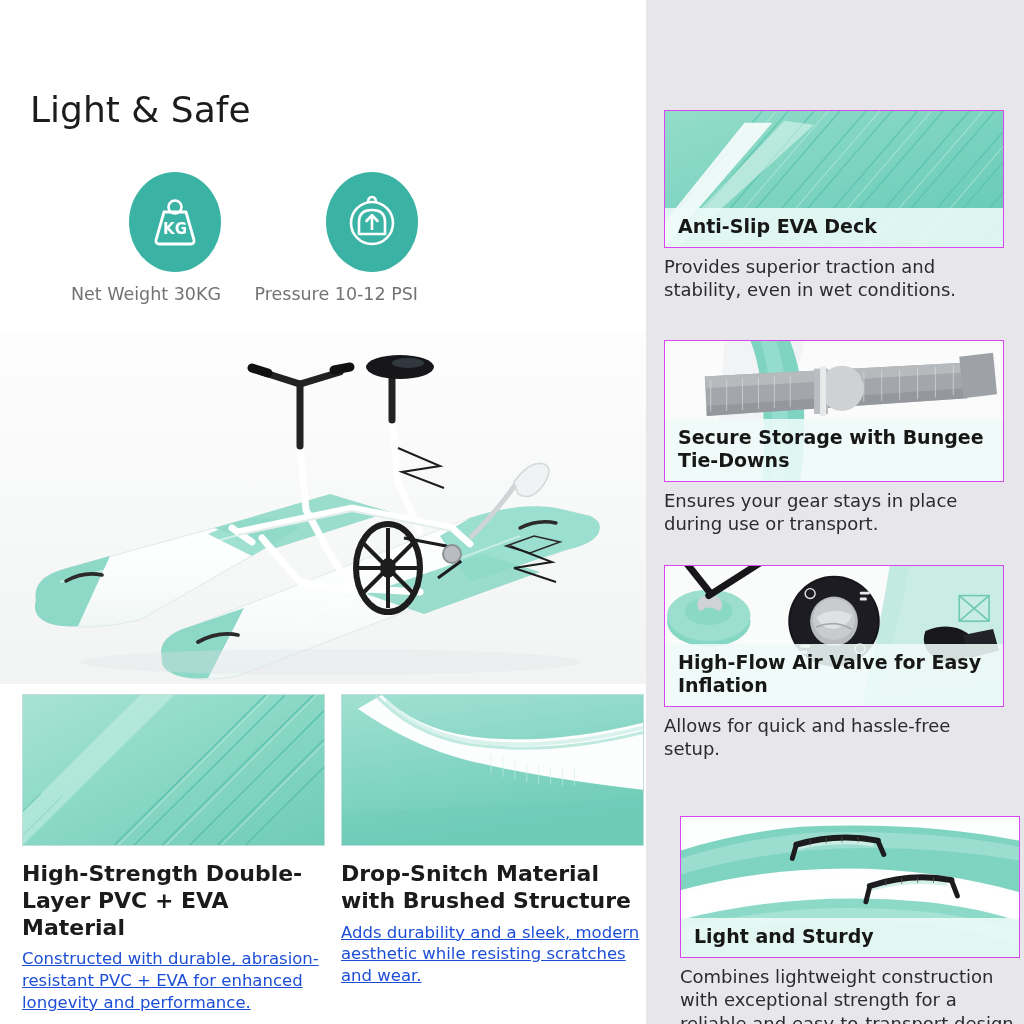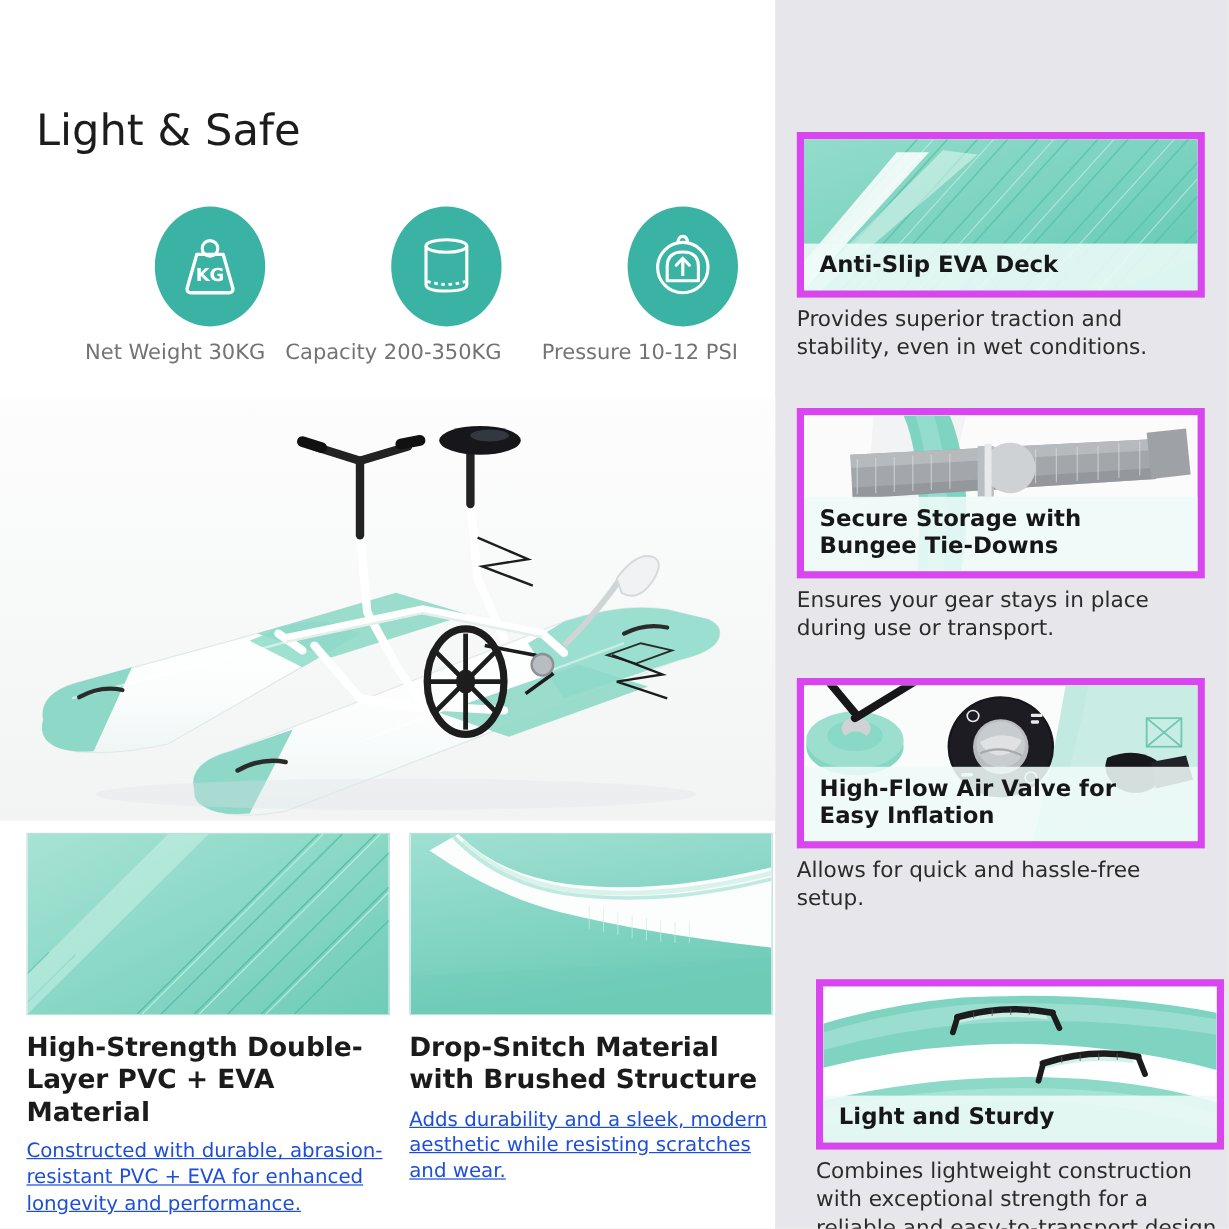"Anti-Slip EVA Deck" .f-photo { border: 6px solid #d946ef -> 1px solid #d946ef }
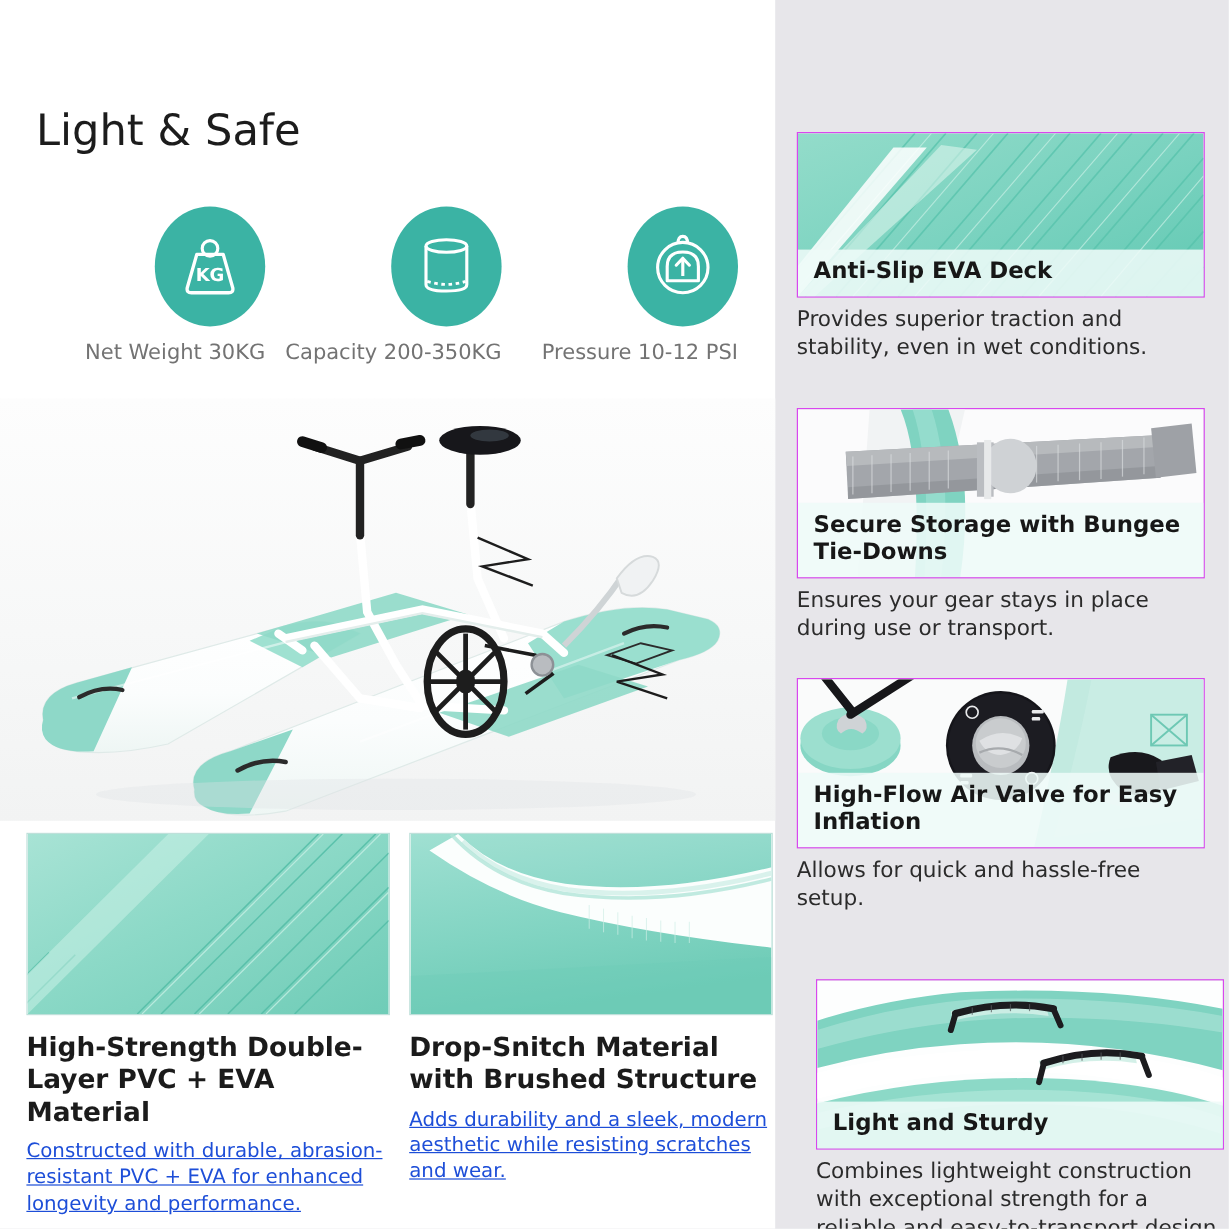"Capacity 200-350KG" div.spec { html: <div> <div> <svg> <ellipse></ellipse> <path></path> <path></path> </svg> </div> <div>Capacity 200-350KG</div> </div> -> none }
